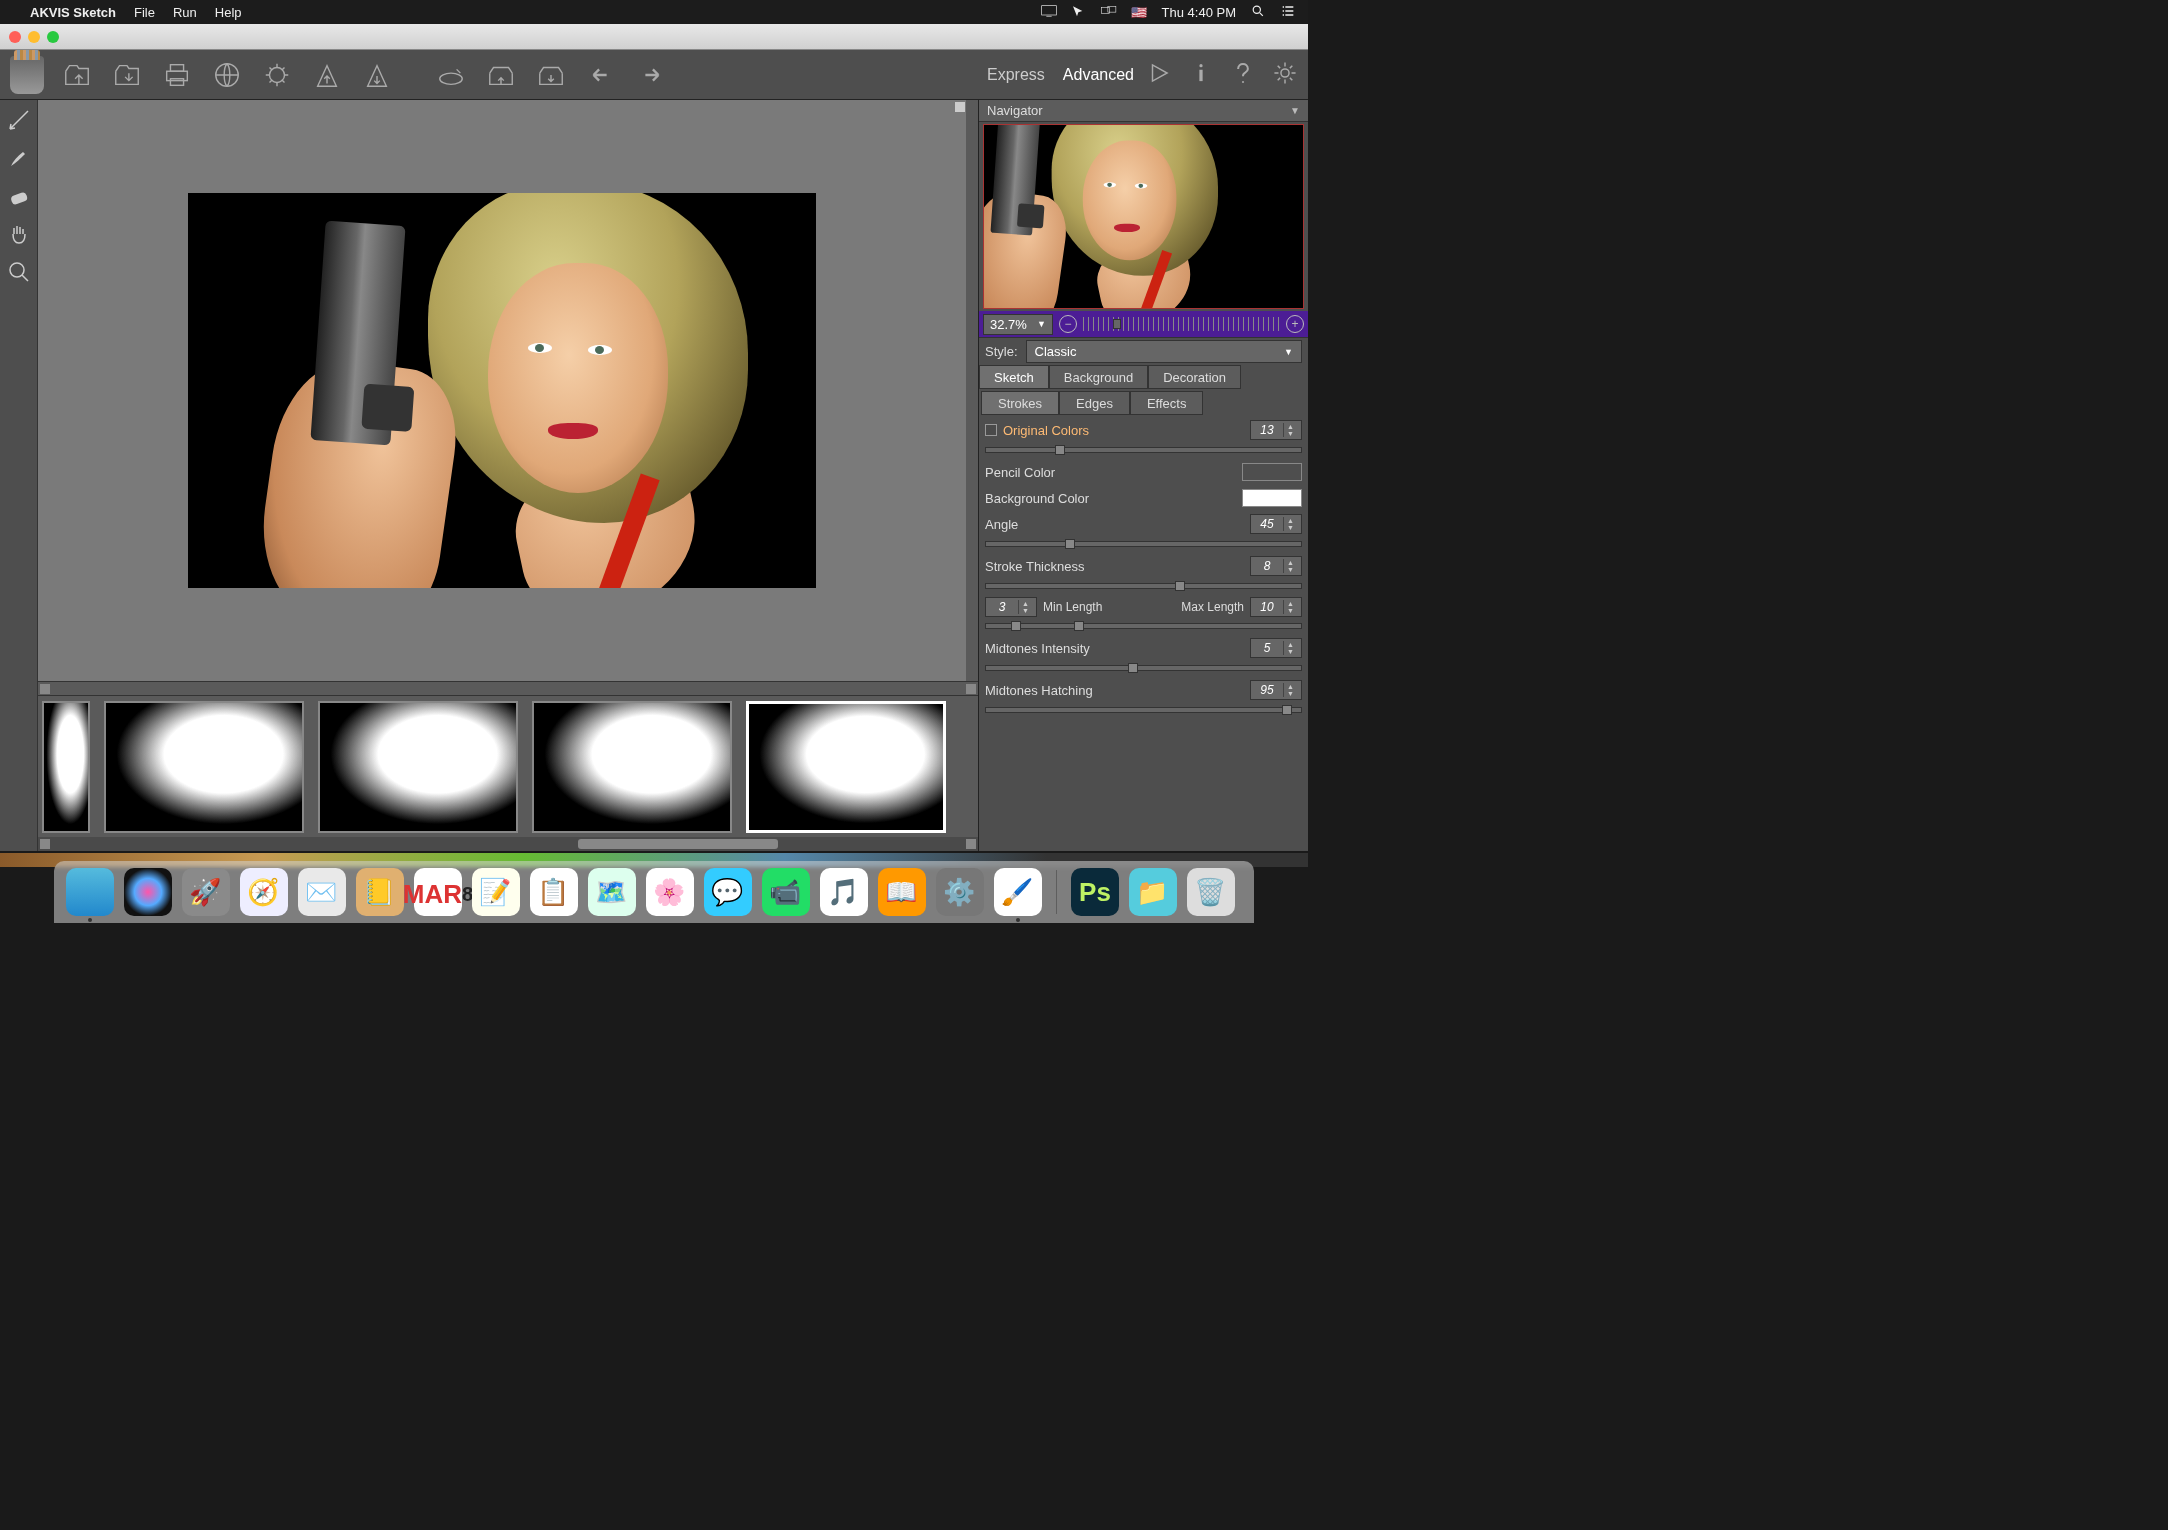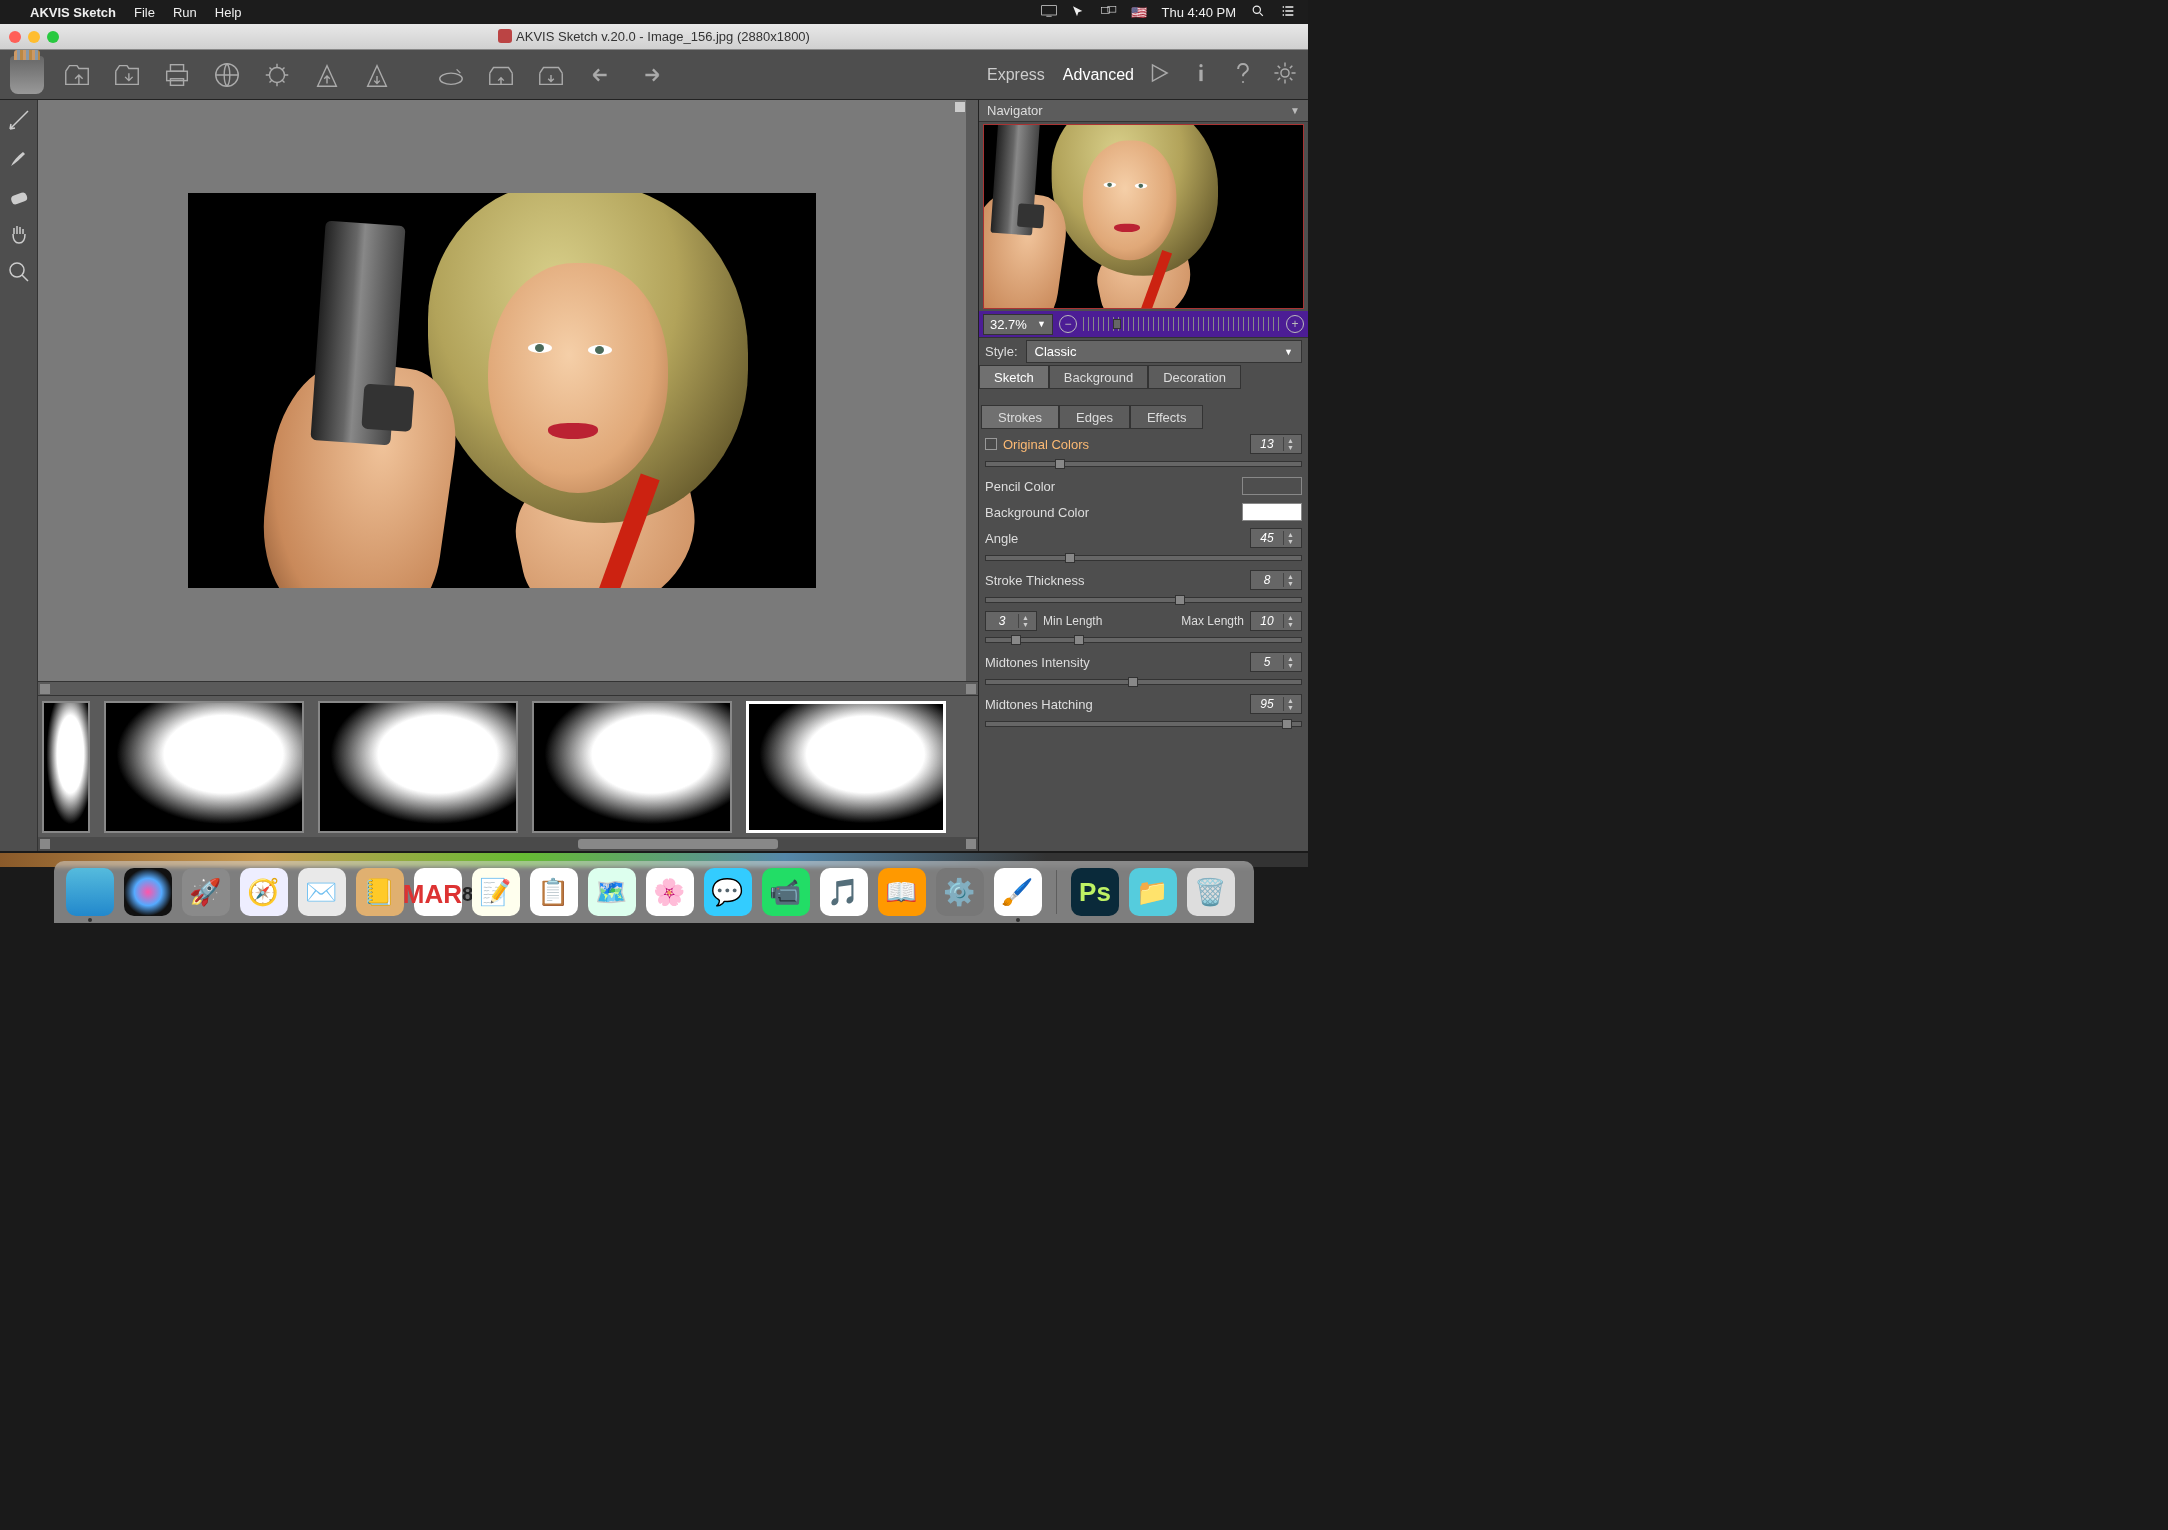"AKVIS Sketch v.20.0 - Image_156.jpg" div.title-text { html: <div><span></span><span>AKVIS Sketch v.20.0 - Image_156.jpg (2880x1800)</span></div> -> none }
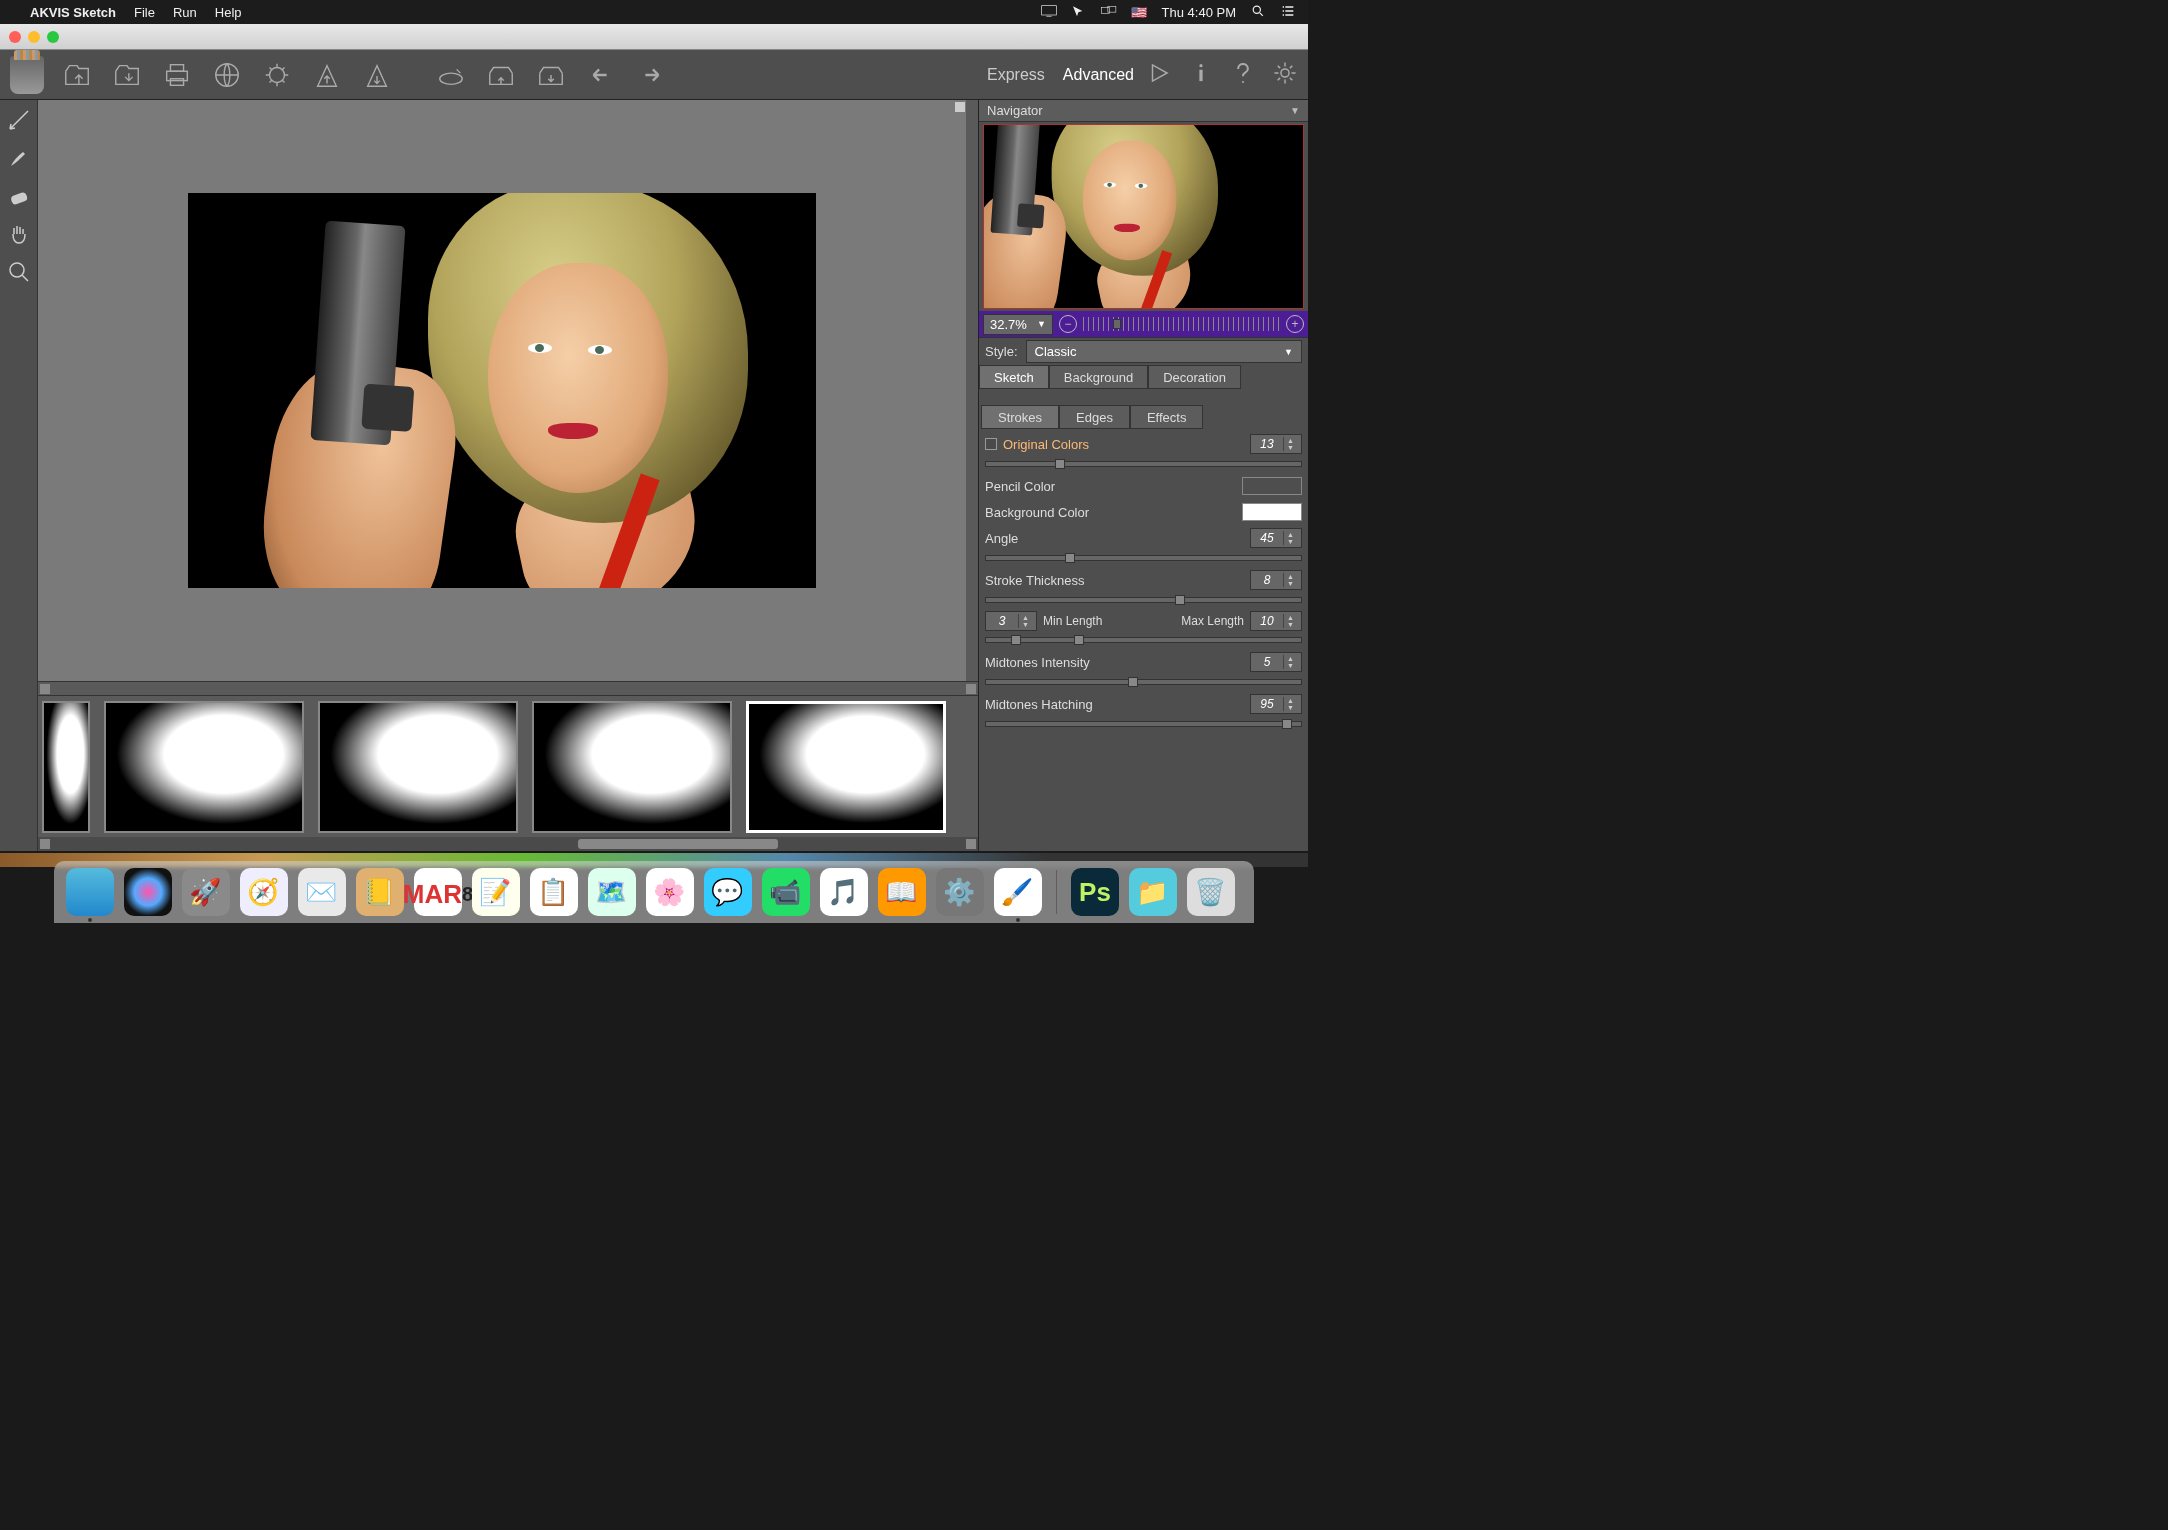"Strokes" .sub-tabs { margin-top: 16px -> 2px }
